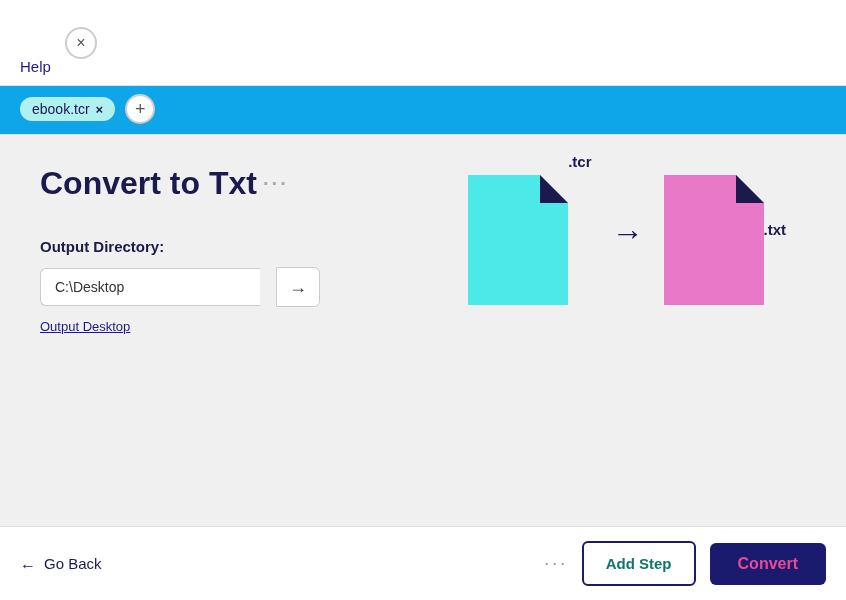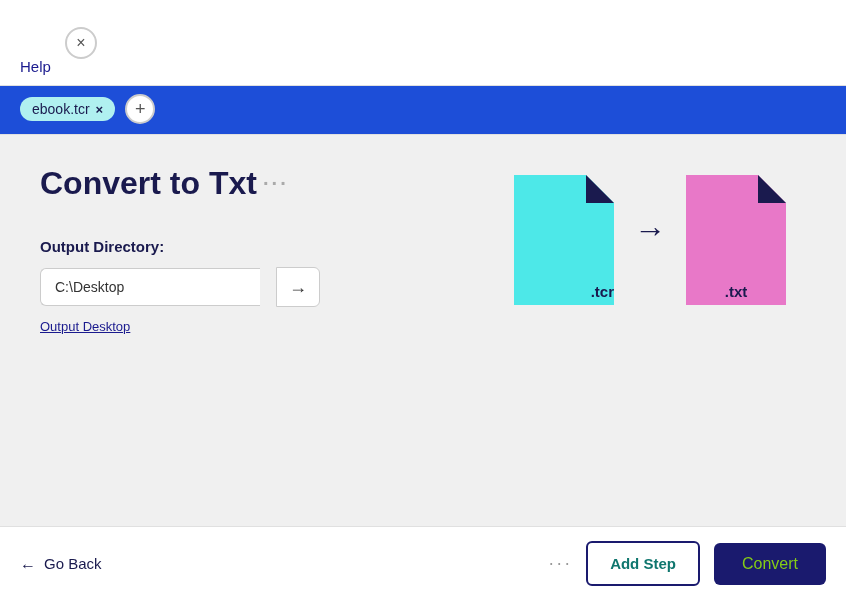"ebook.tcr" .tabs-bar { background: #1d4ed8 -> #0ea5e9 }
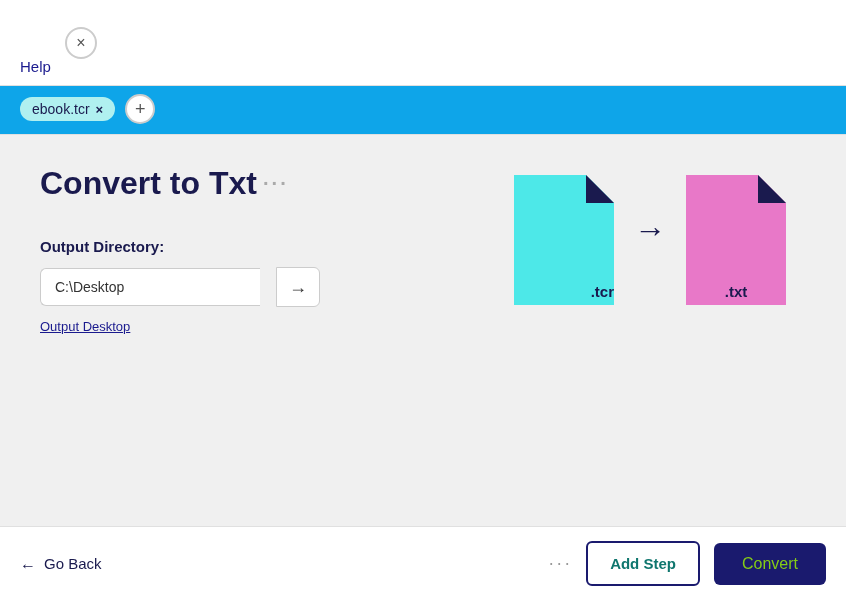".tcr" div { align-items: flex-end -> flex-start; flex-direction: column -> row }
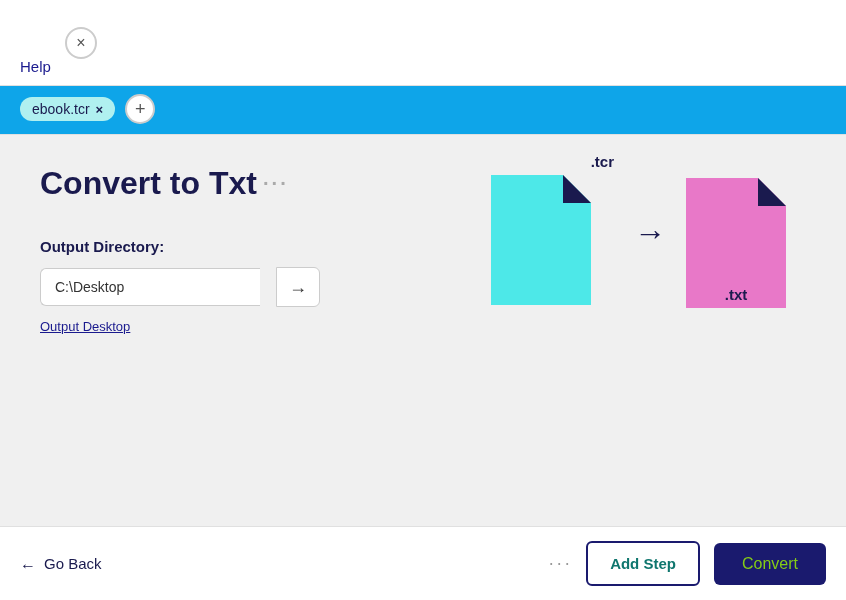".txt" div { flex-direction: column -> none }
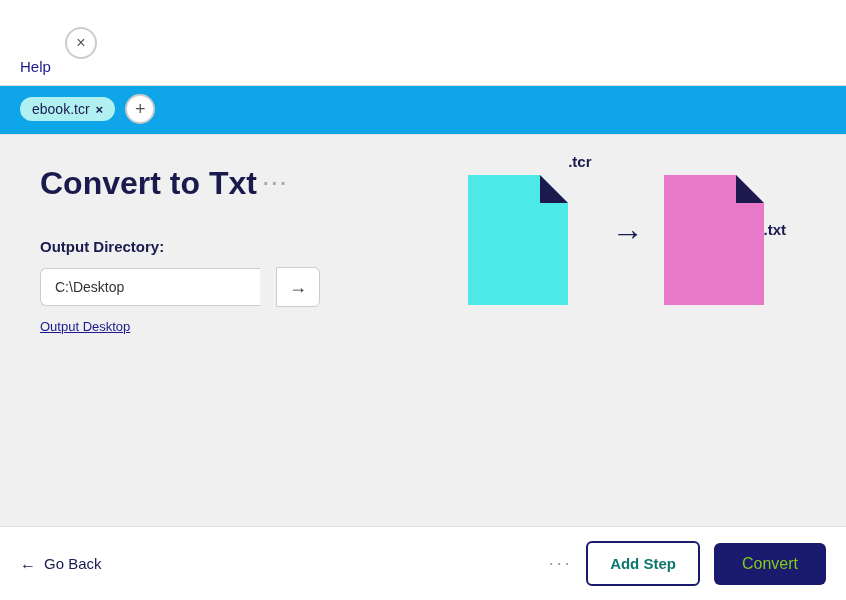"Convert" .convert-btn { color: #84cc16 -> #ec4899; font-weight: 400 -> 700 }
